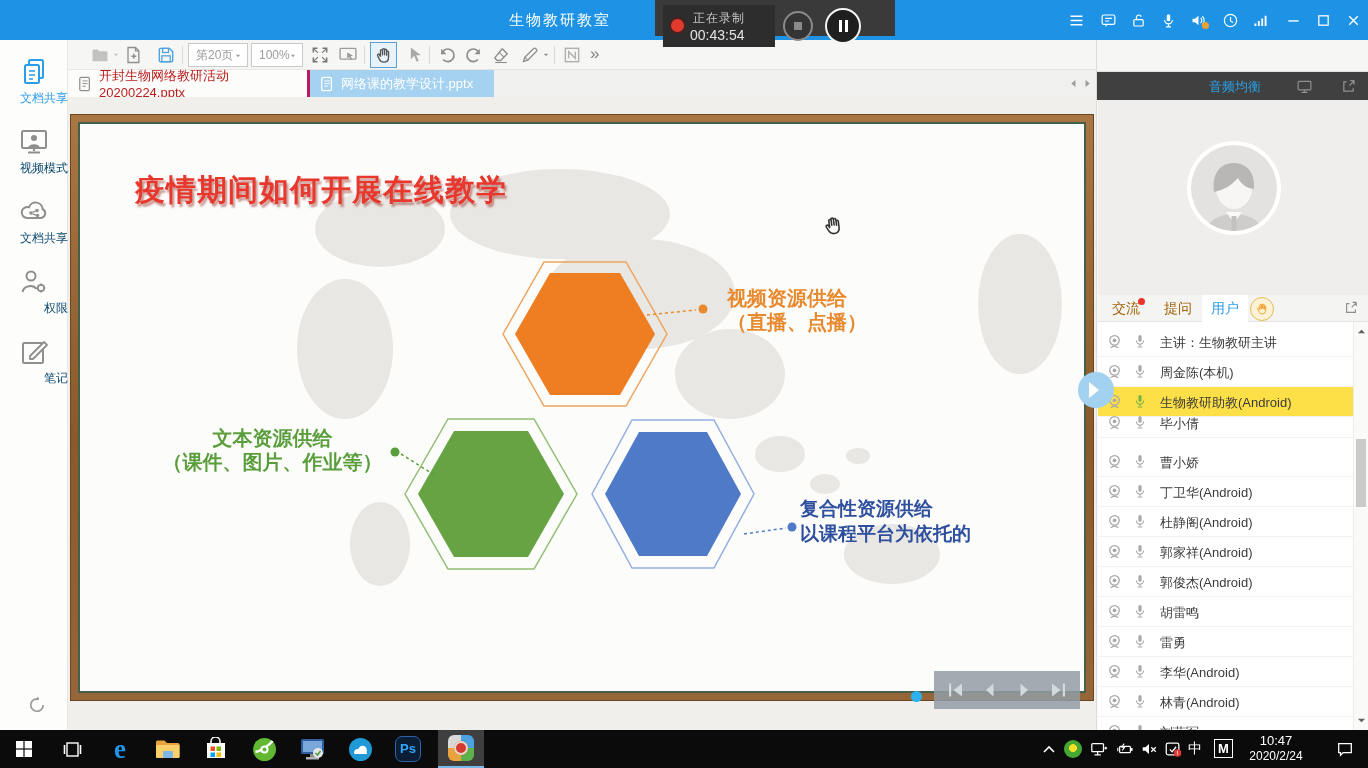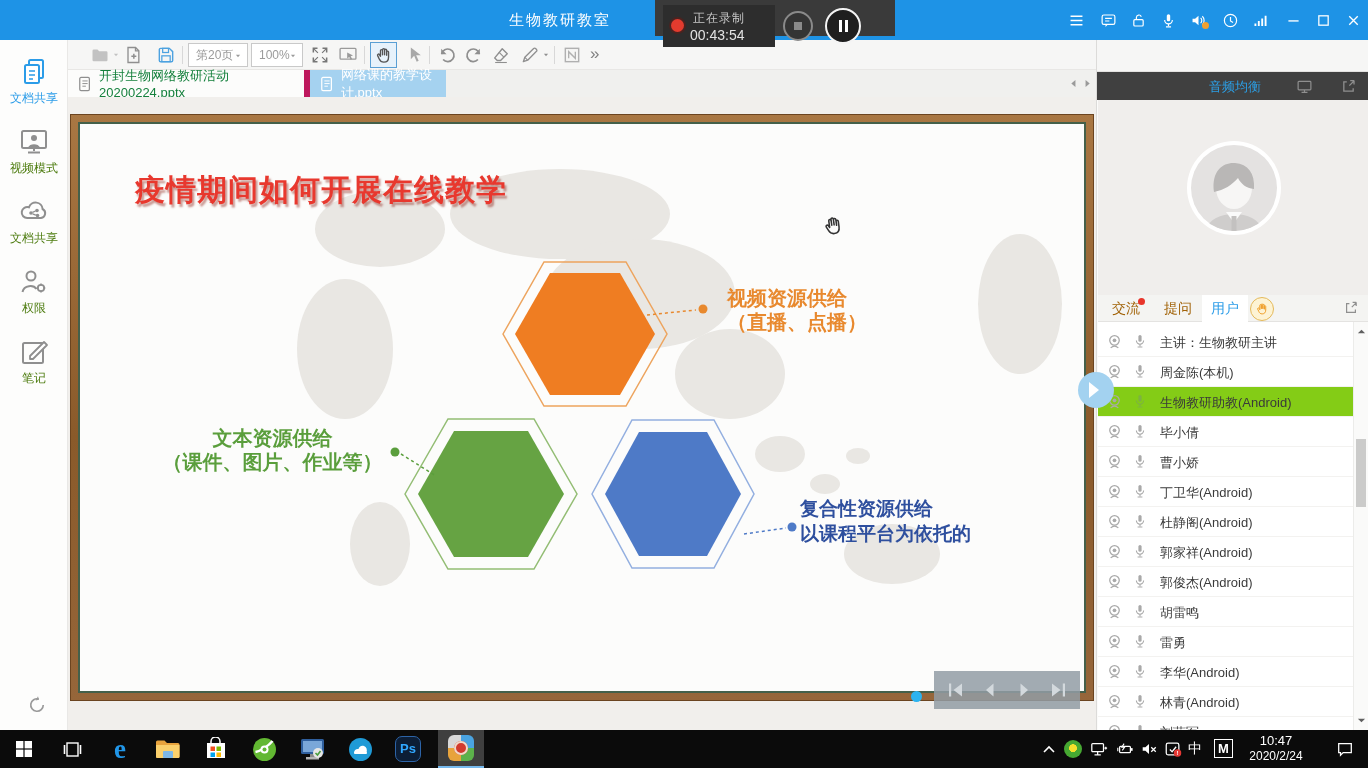"开封生物网络教研活动20200224.pptx" div.dtab { border-right: 6px solid #be185d -> 3px solid #be185d; color: #15803d -> #b91c1c }
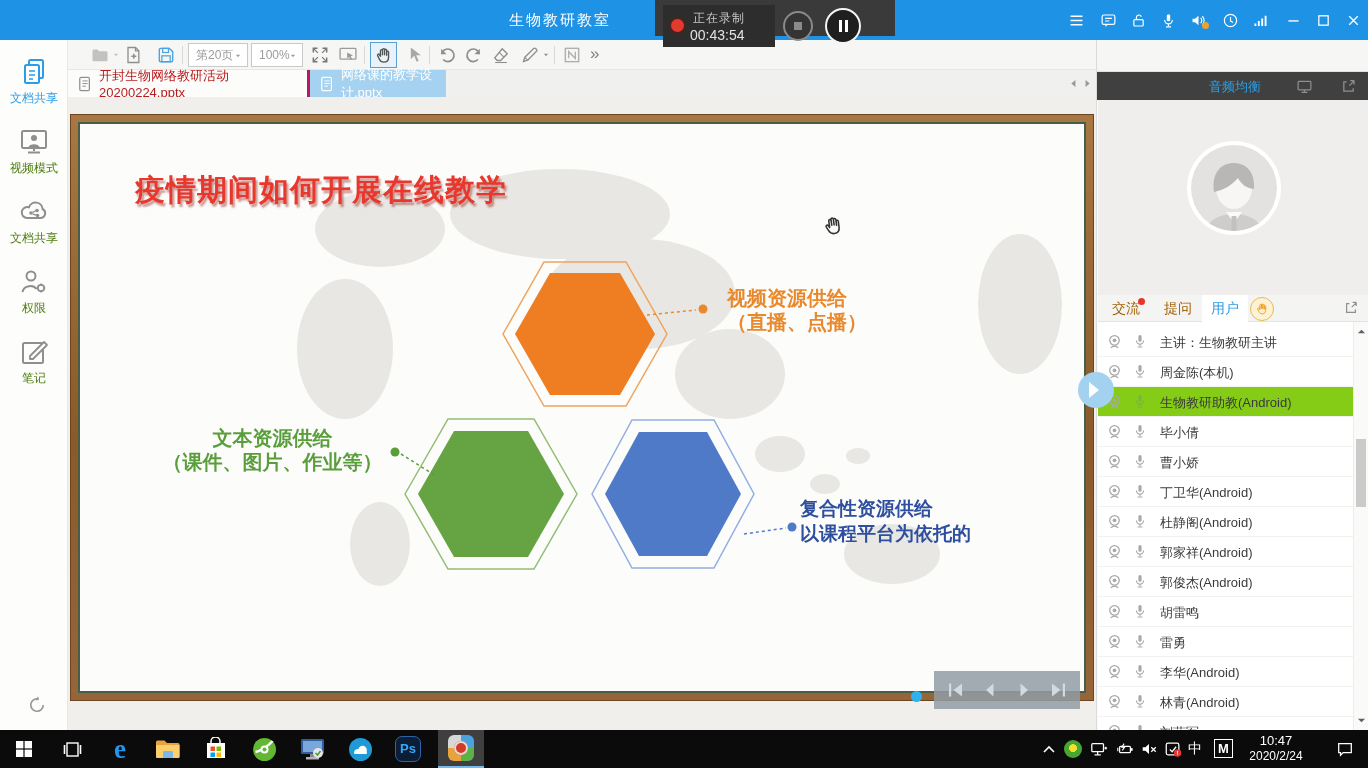"网络课的教学设计.pptx" div.dtab { width: 136px -> 184px }
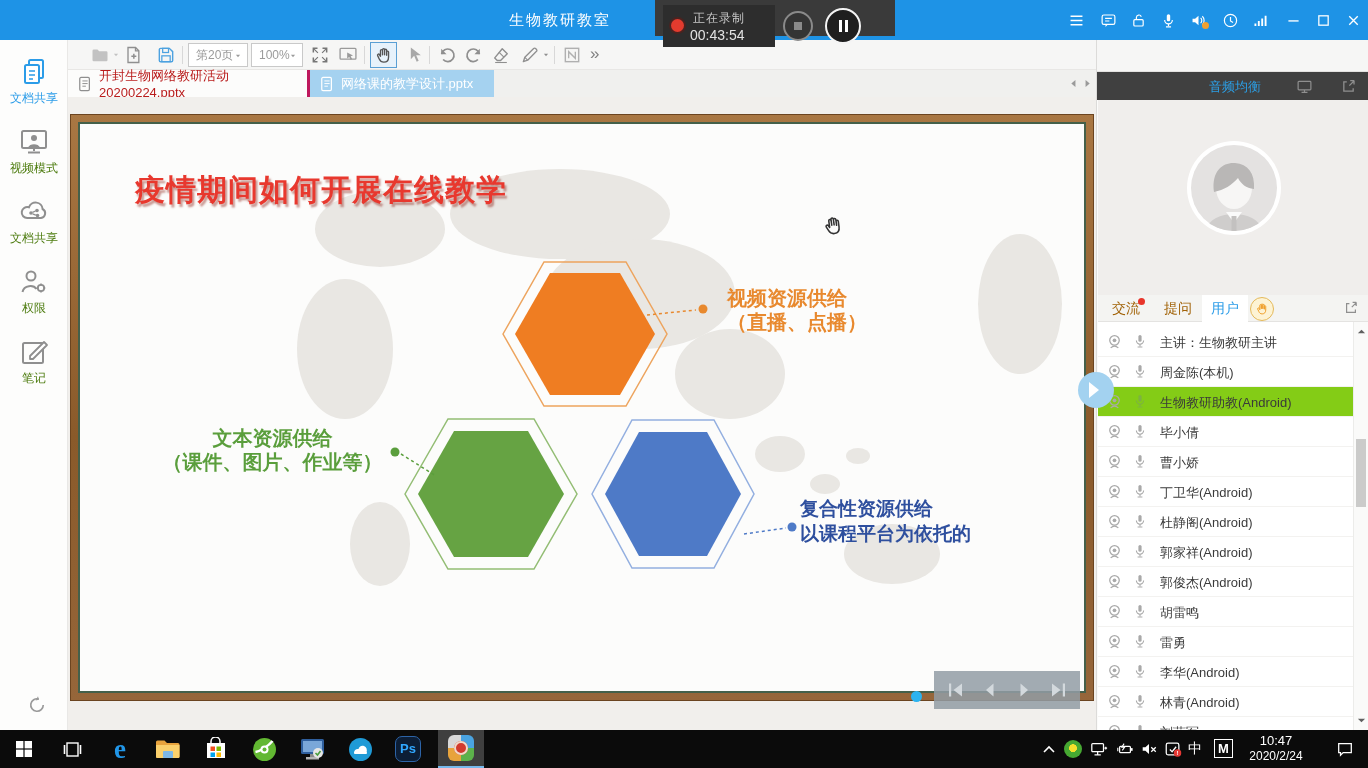"文档共享" .sb-item { text-align: center -> right }
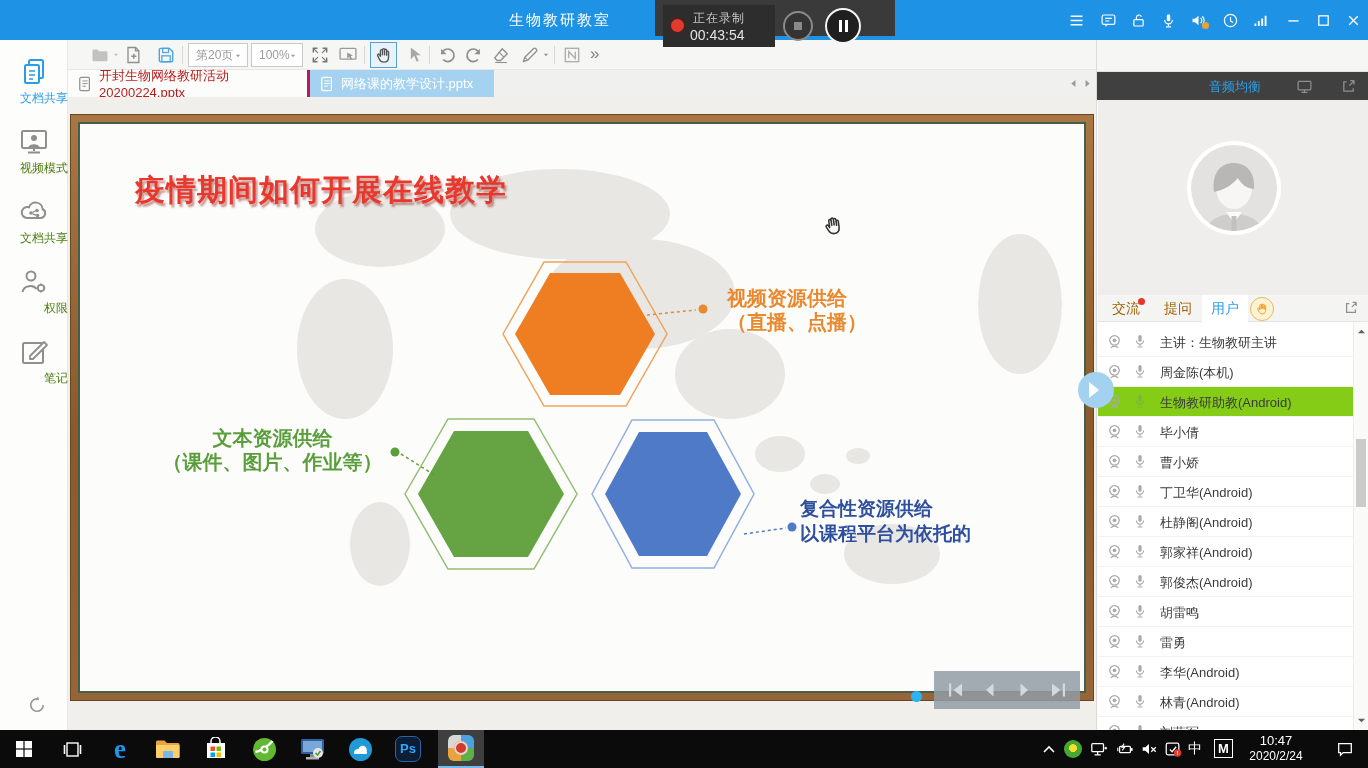"视频模式" .sb-label { color: #4d7c0f -> #0c4a6e }
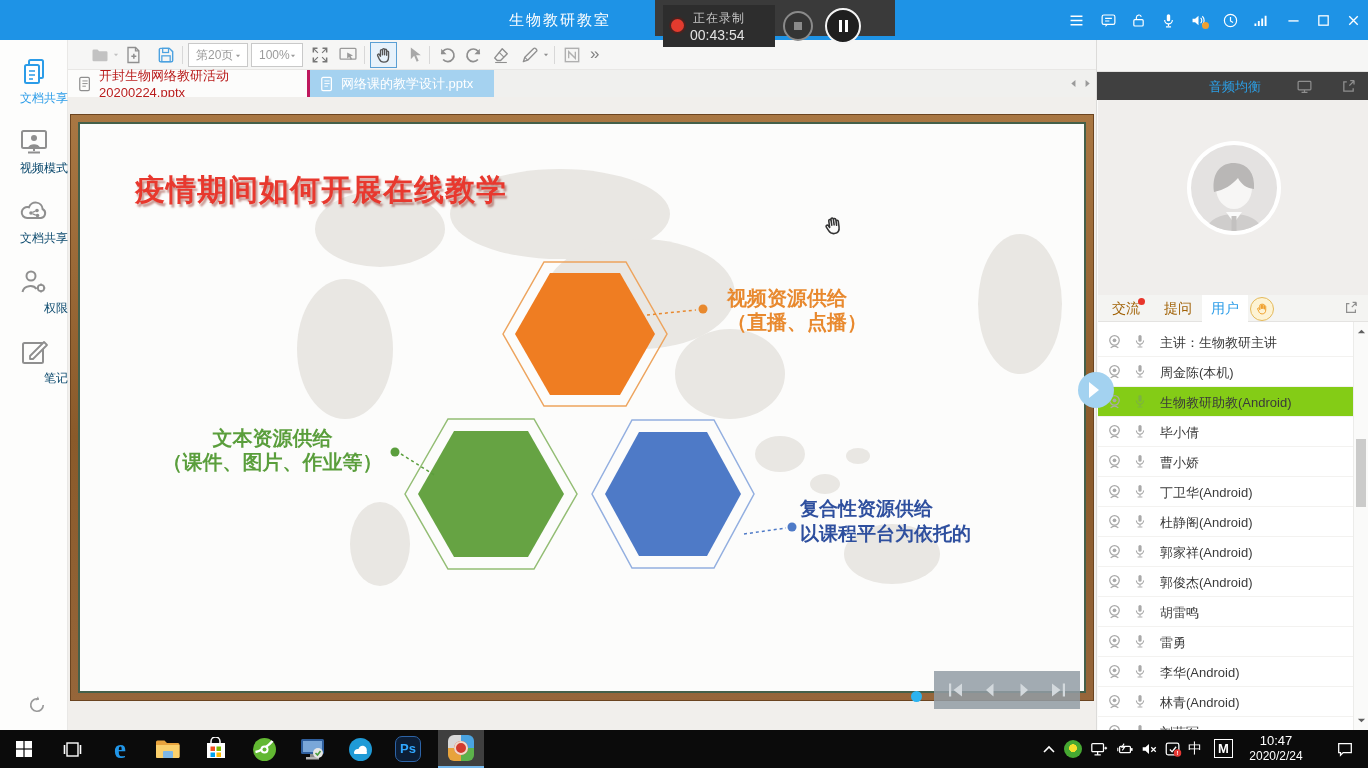"生物教研助教(Android)" .urow.shade { background: #84cc16 -> #fde047 }
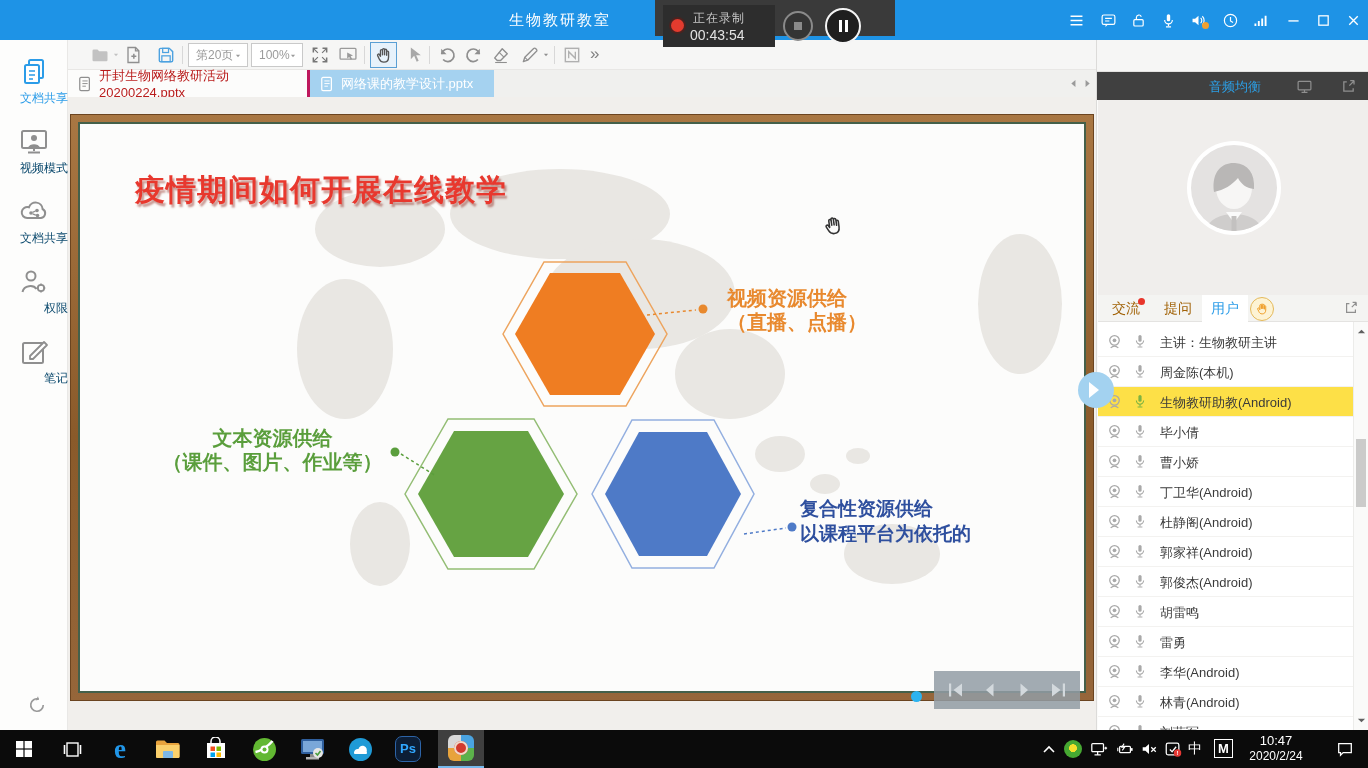"毕小倩" div.urow { top: 95px -> 86px }
